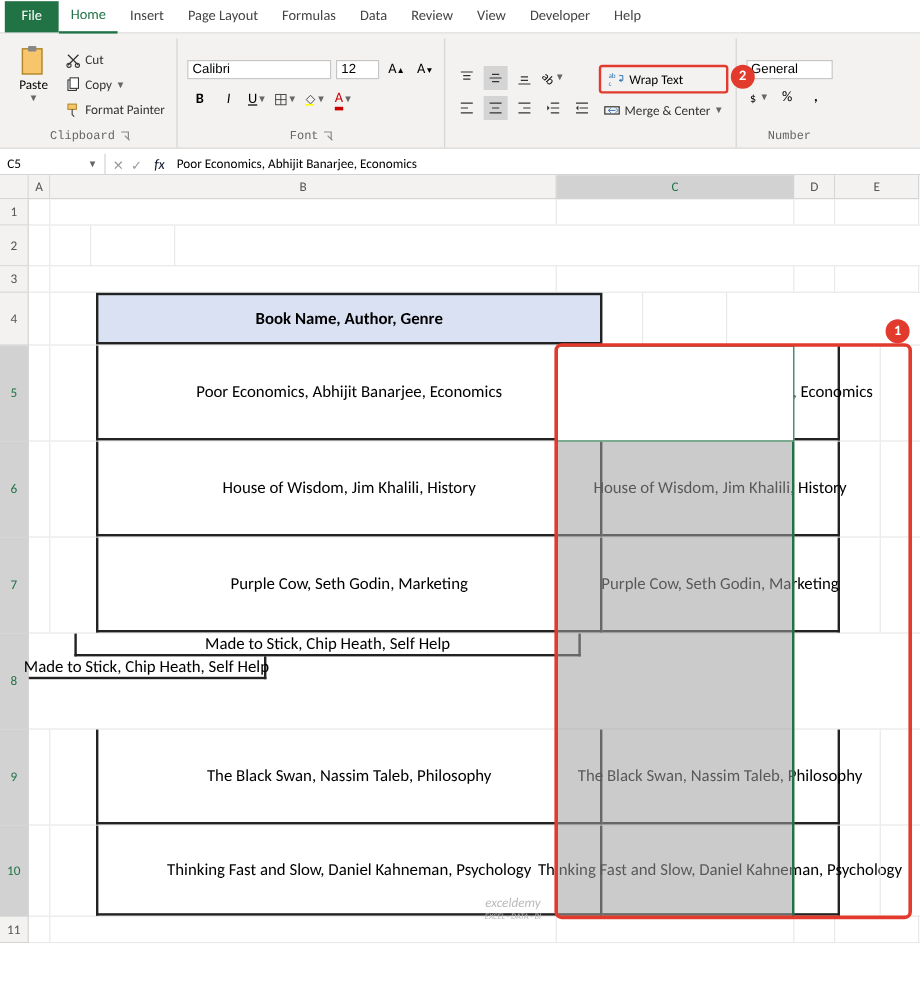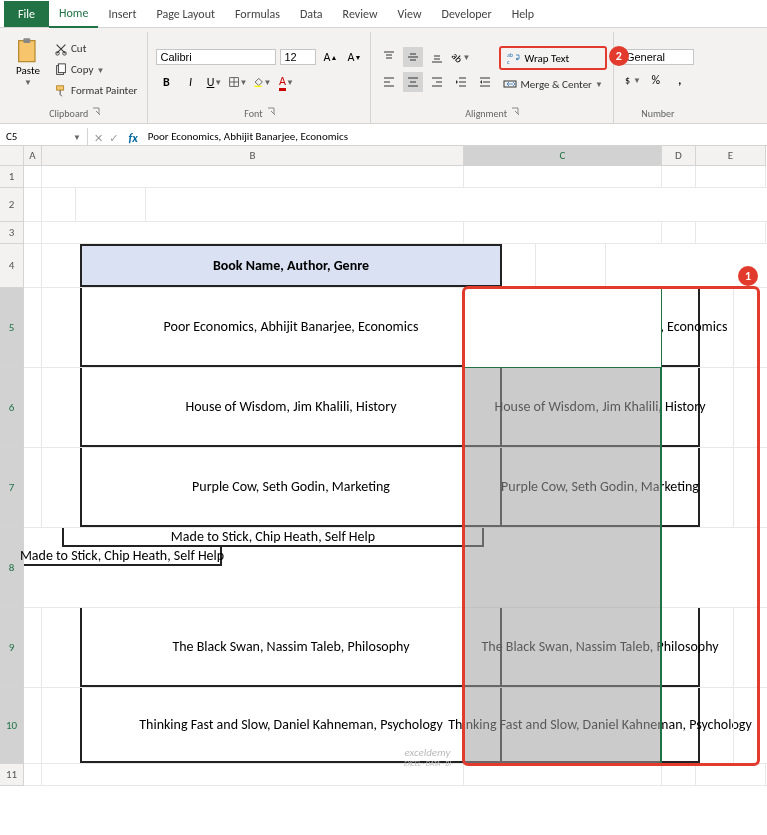"Clipboard" .group-label { font-family: none -> Liberation Mono, monospace }
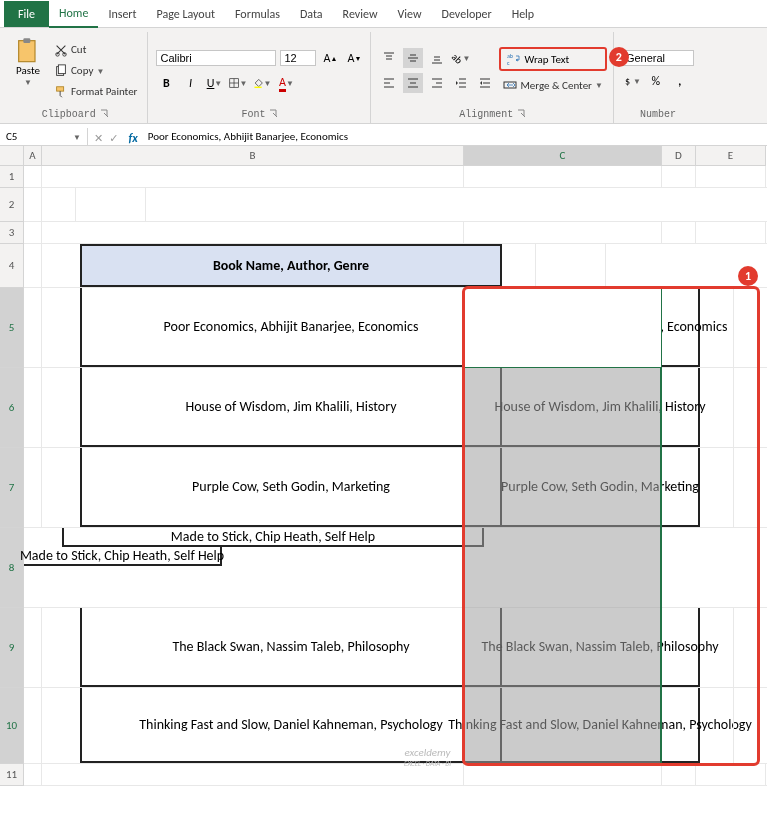"Alignment" div.group-label { html: <div> <span>Alignment</span> <svg> <path></path> </svg> </div> -> none }
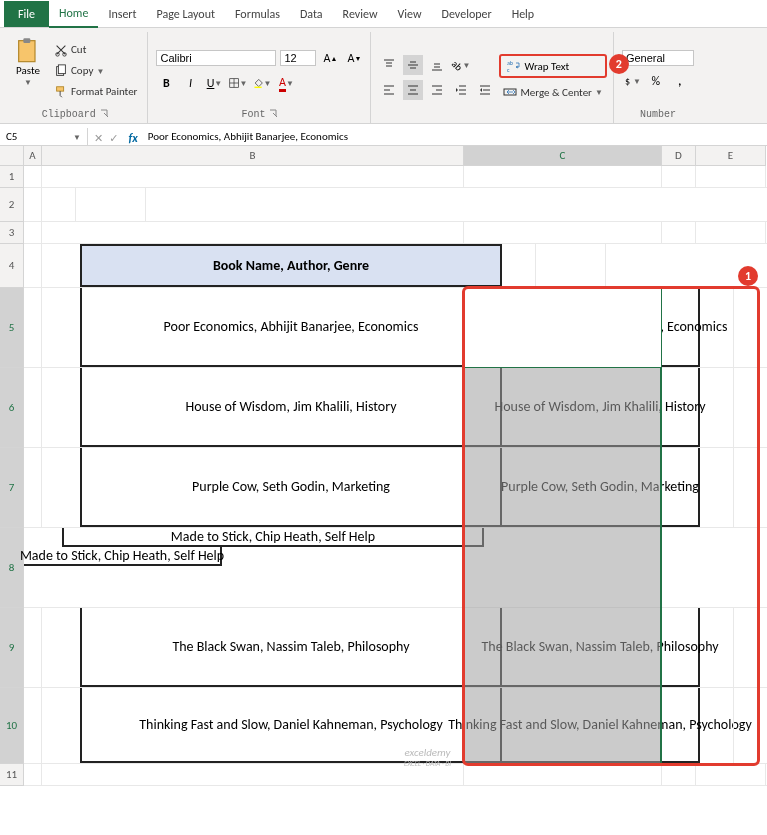"fx" .fx-label { color: #0369a1 -> #0f172a; font-weight: bold -> none }
